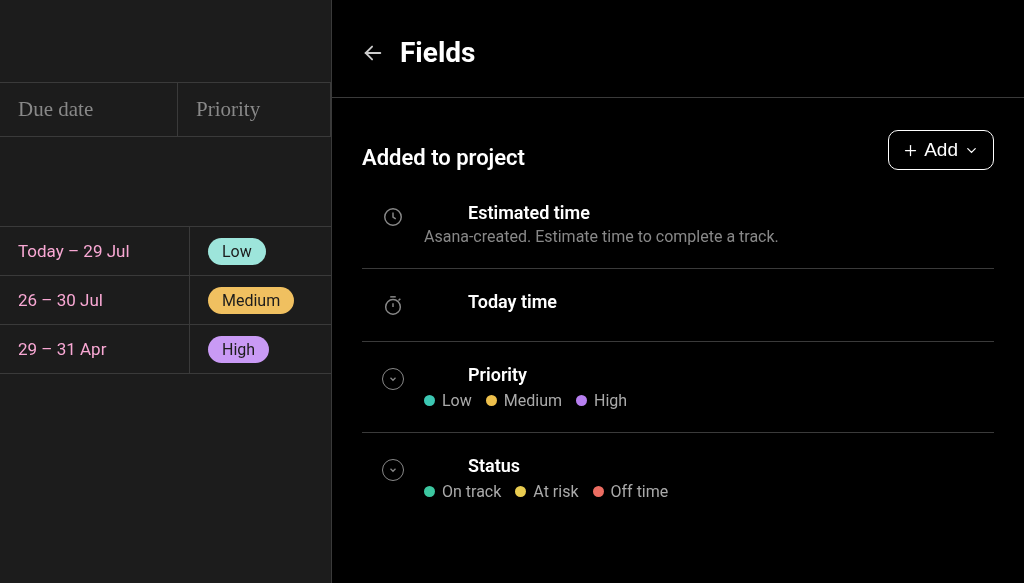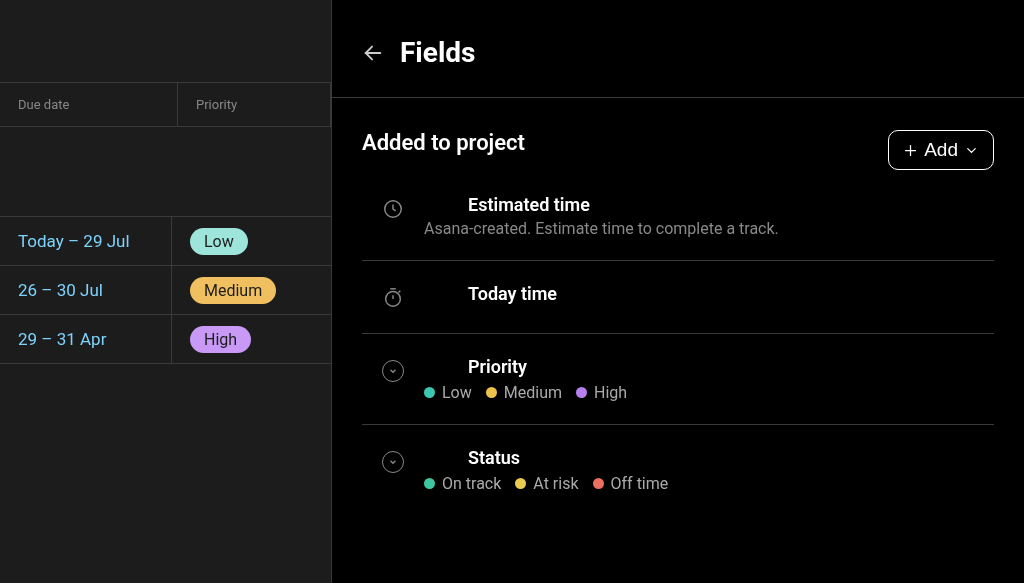"Due date" .th { font-family: none -> Liberation Serif, serif; font-size: 13px -> 21px }
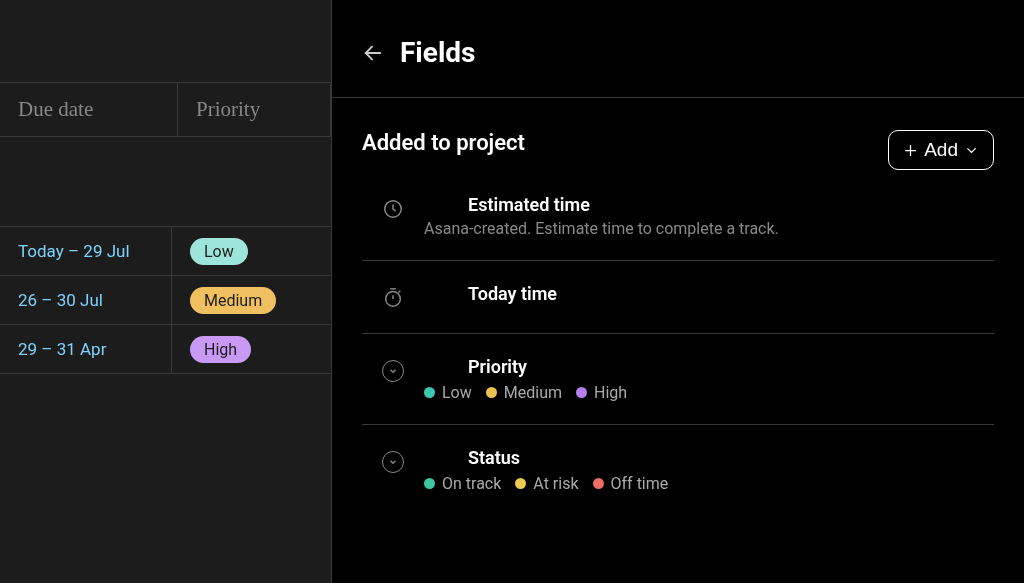"Added to project" .section-head { align-items: flex-start -> flex-end; margin-bottom: 14px -> 22px }
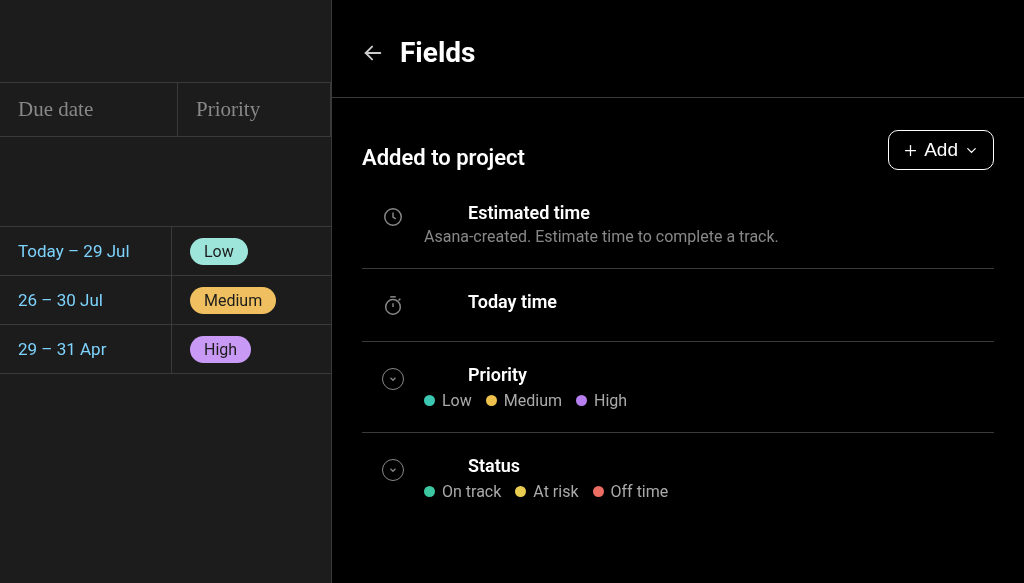"Today – 29 Jul" .td-due { color: #7dd3fc -> #f9a8d4; width: 172px -> 190px }
